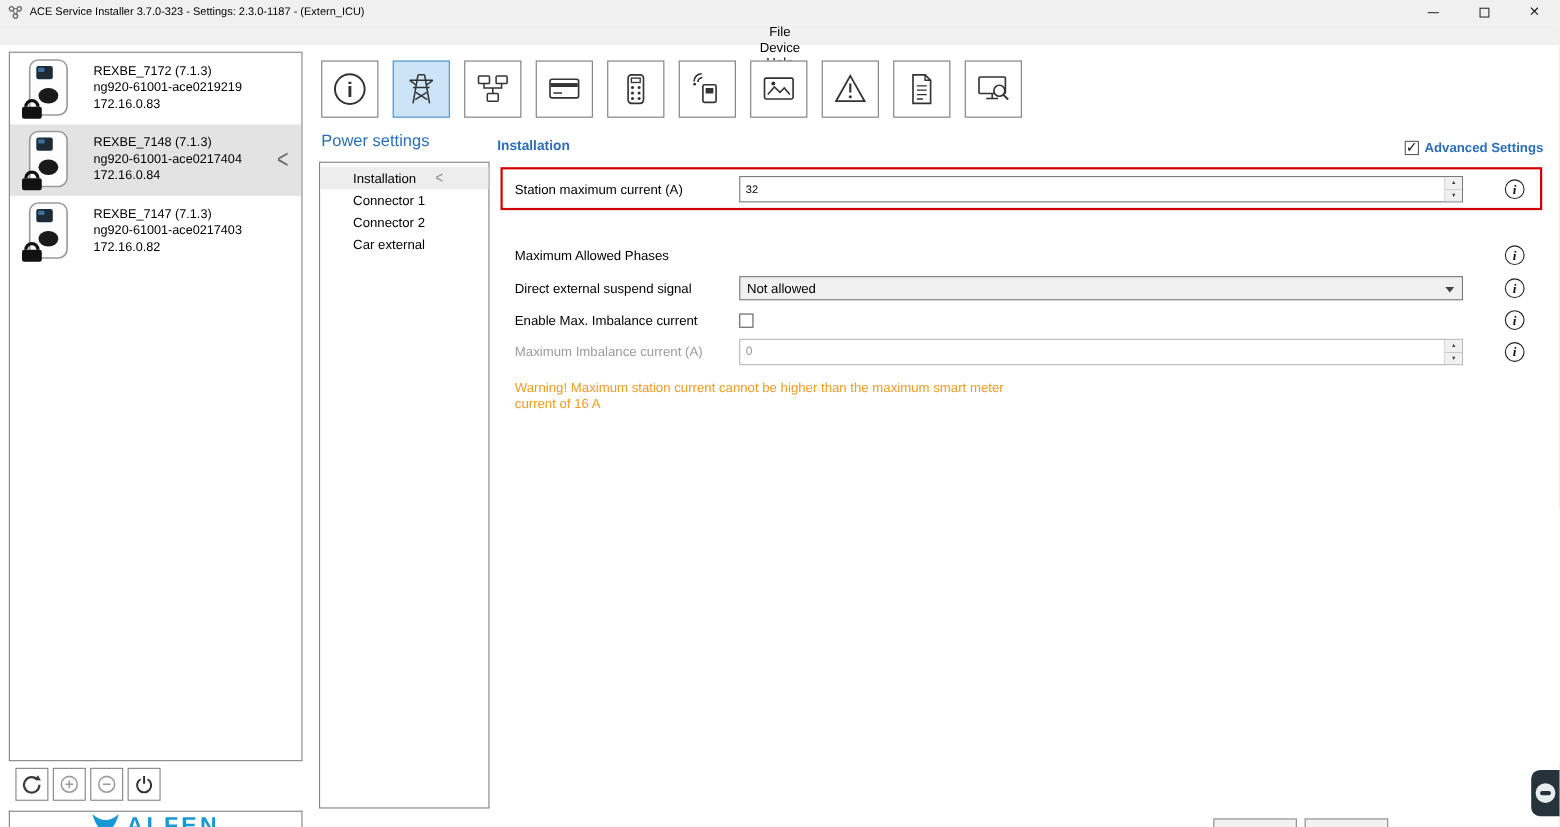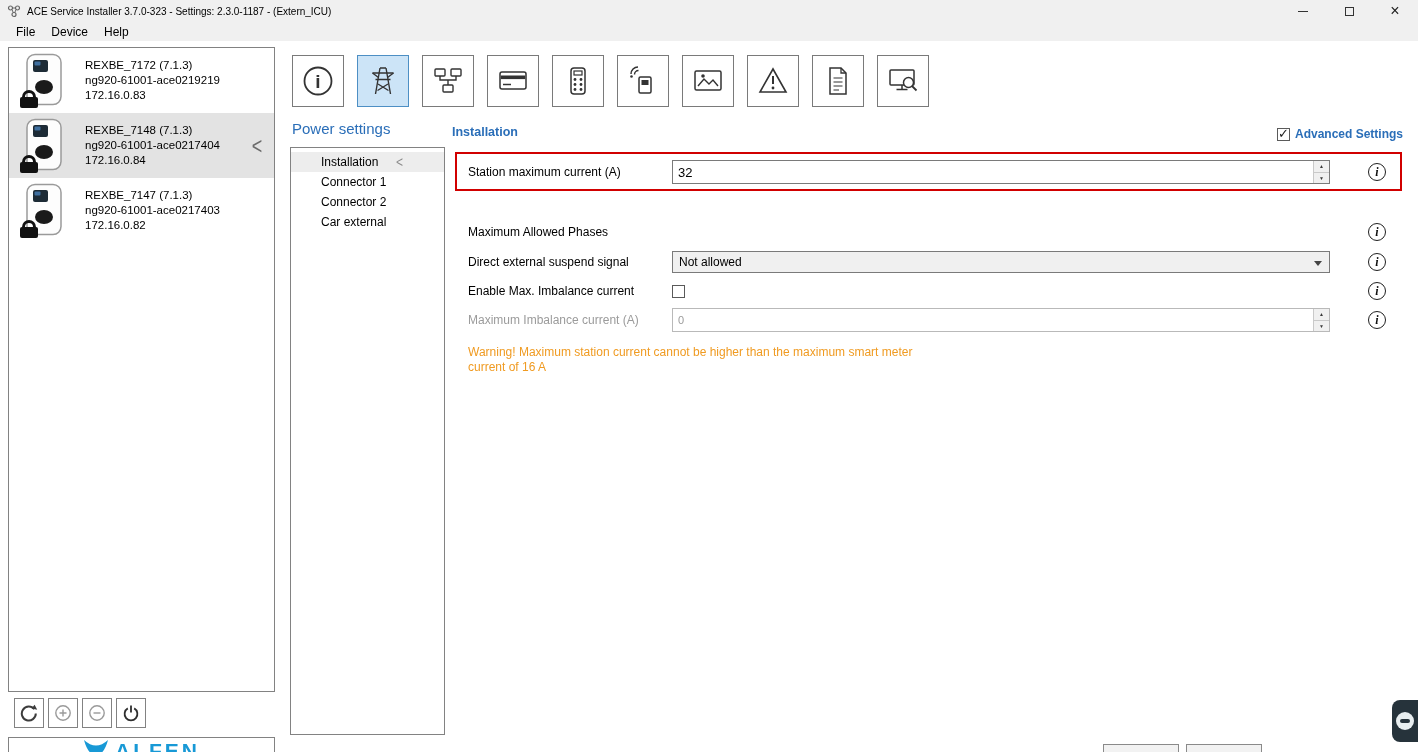"File" .menubar { flex-direction: none -> column; padding-left: 8px -> 0 }
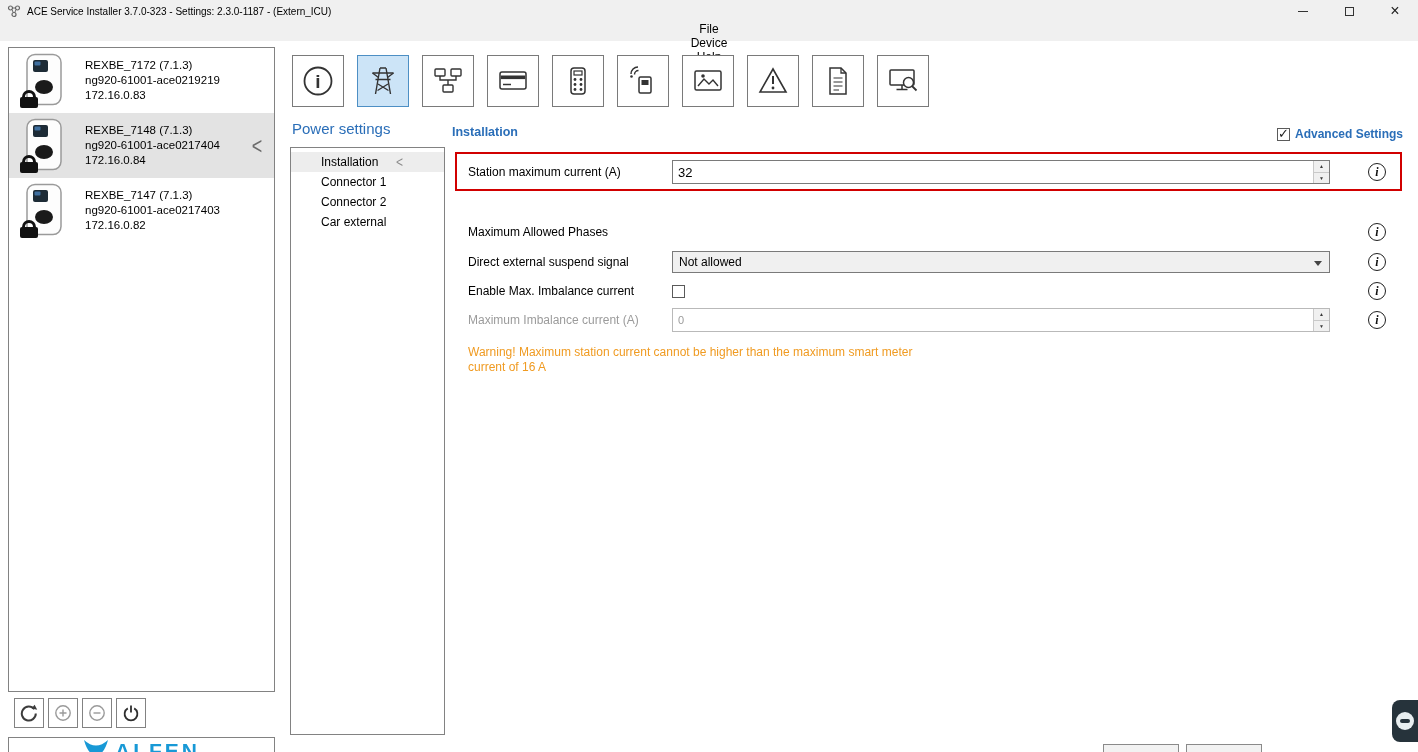"32" .spin-val { font-size: 13px -> 10px }
